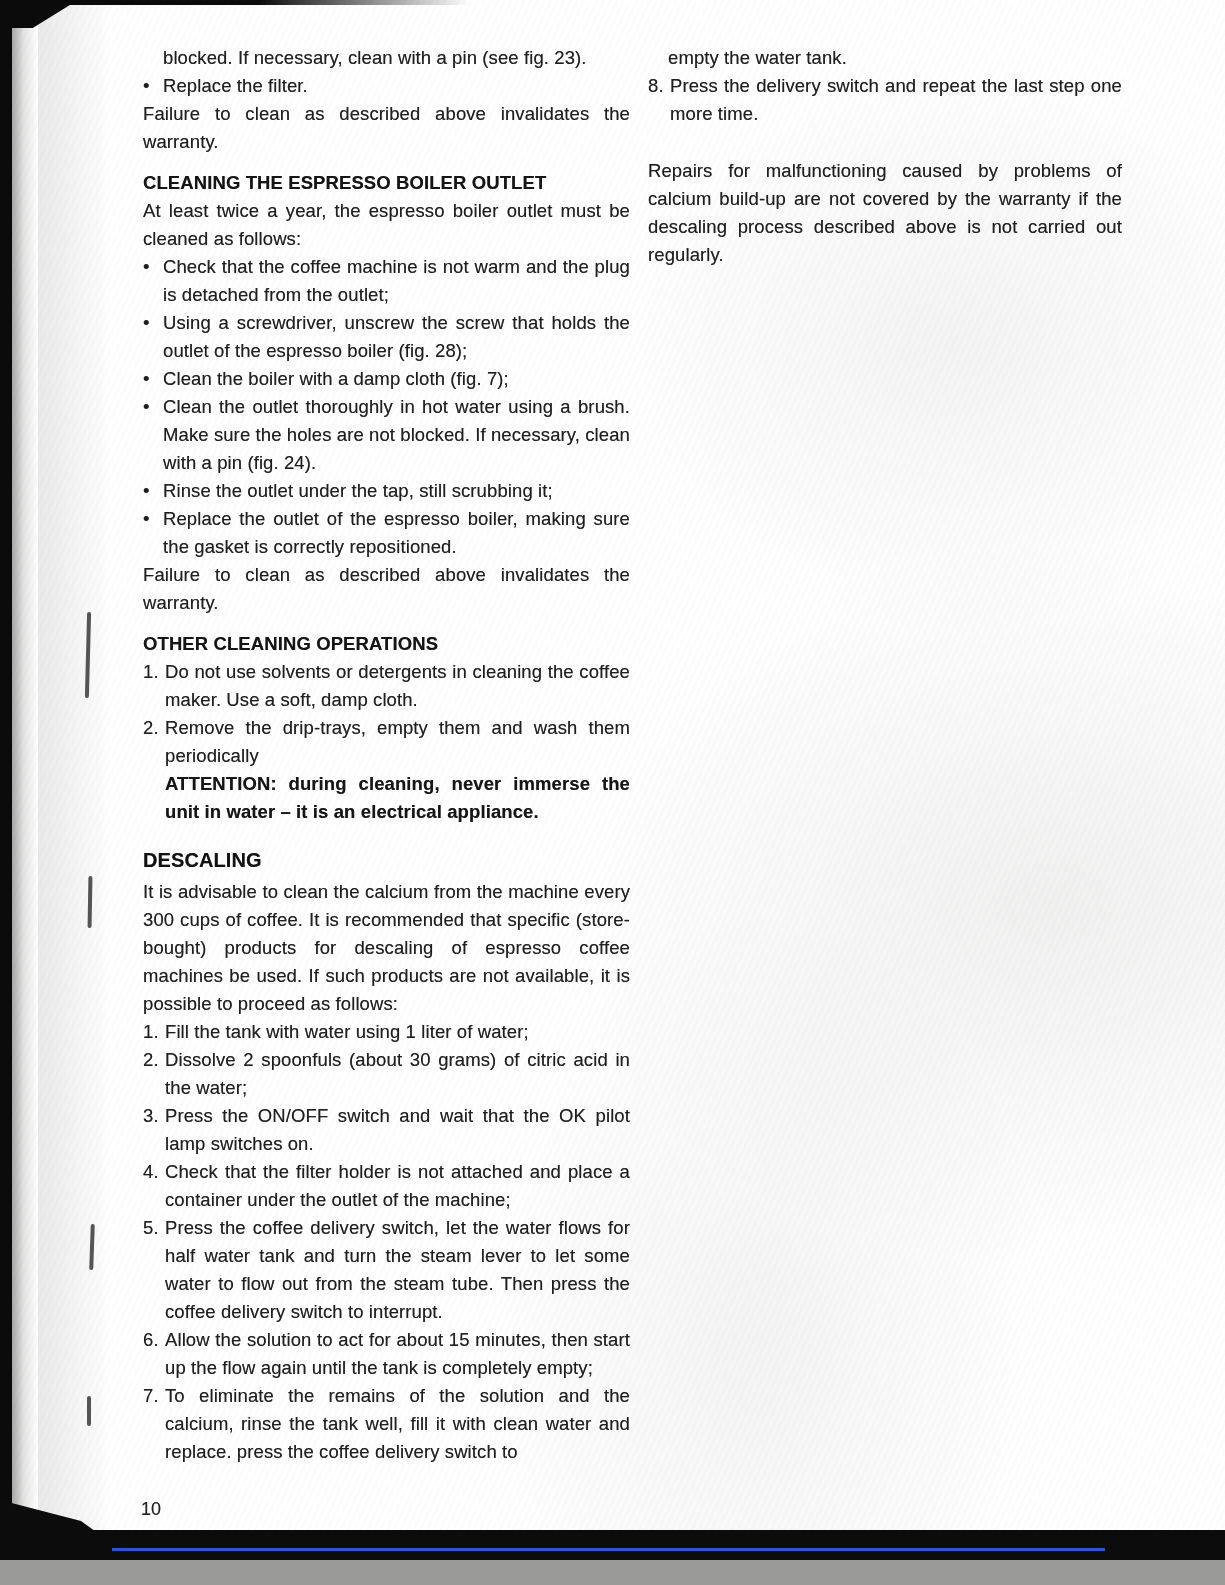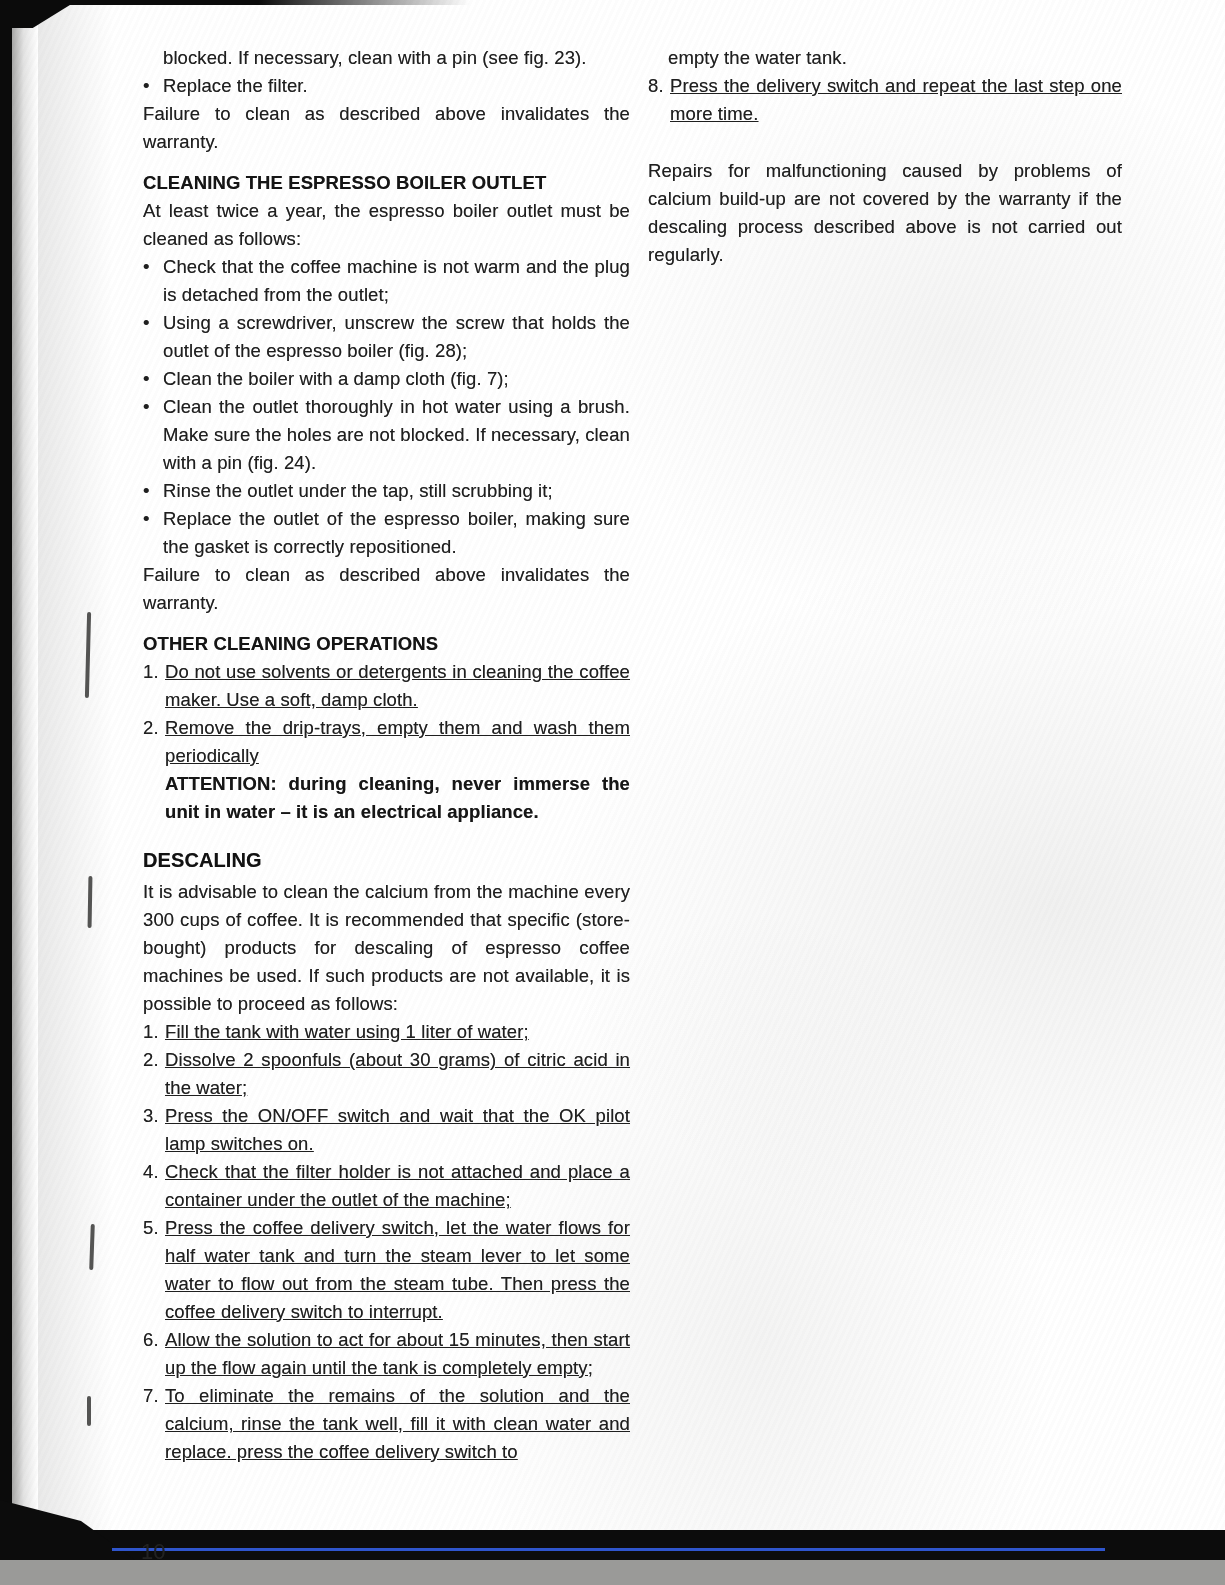"8. Press the delivery switch" .step { text-decoration: underline -> none }
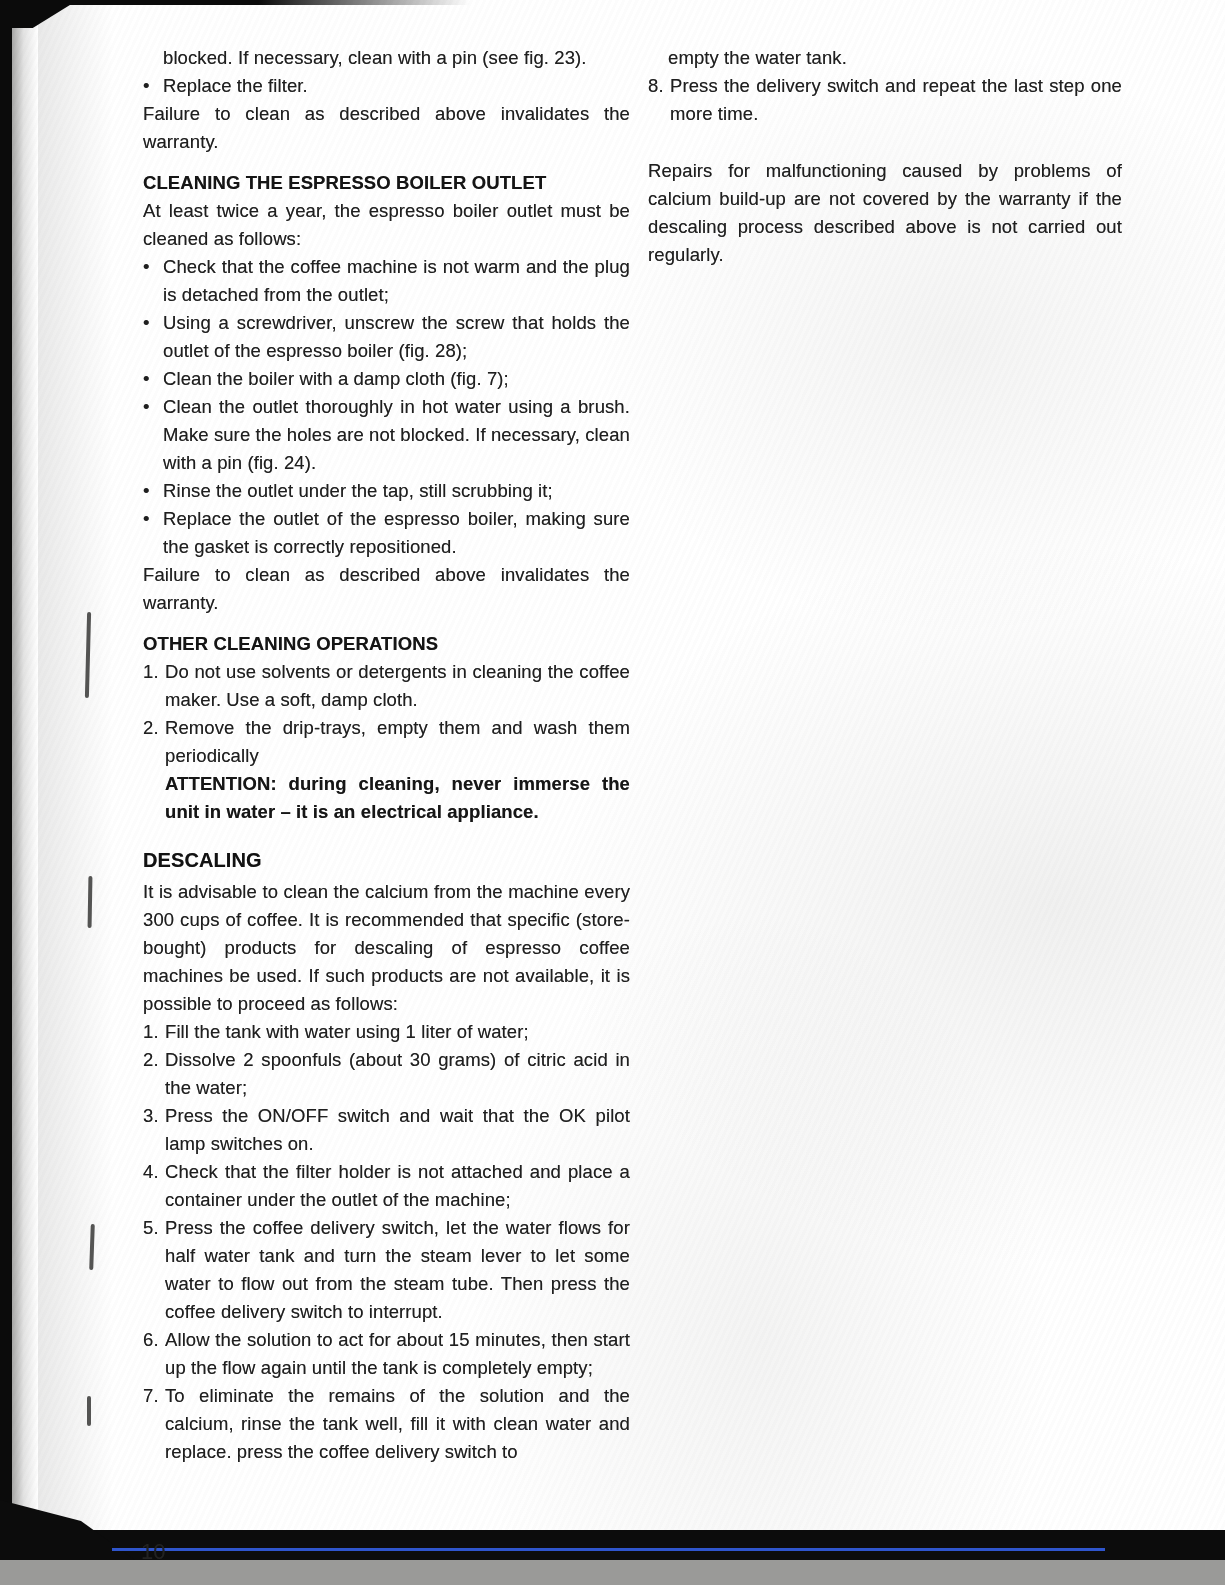"10" .page-number { font-size: 22px -> 18px; top: 1539px -> 1499px }
